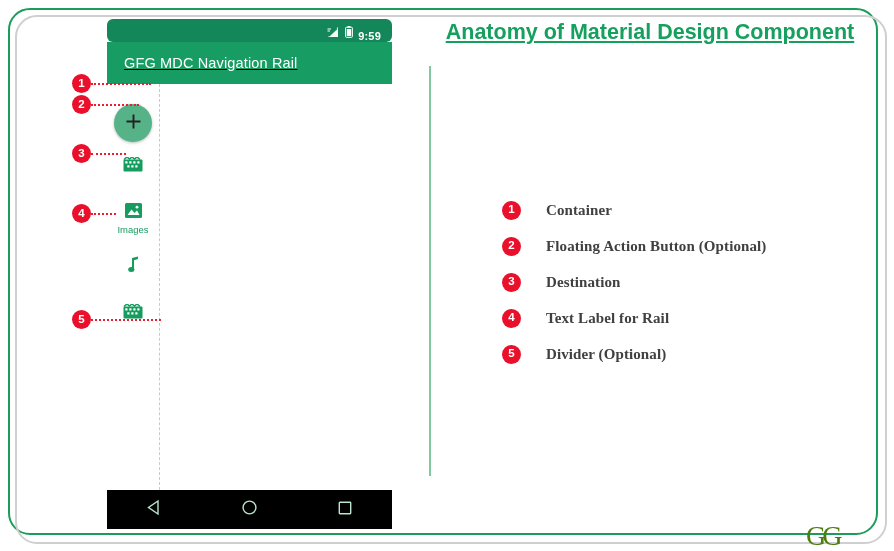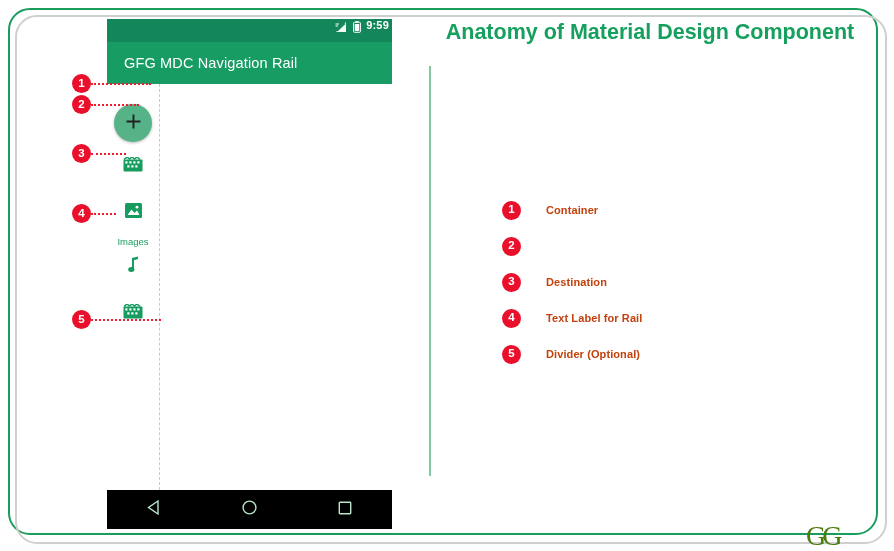"9:59" .statusbar { align-items: flex-start -> flex-end; border-radius: none -> 6px; padding-right: 3px -> 11px }
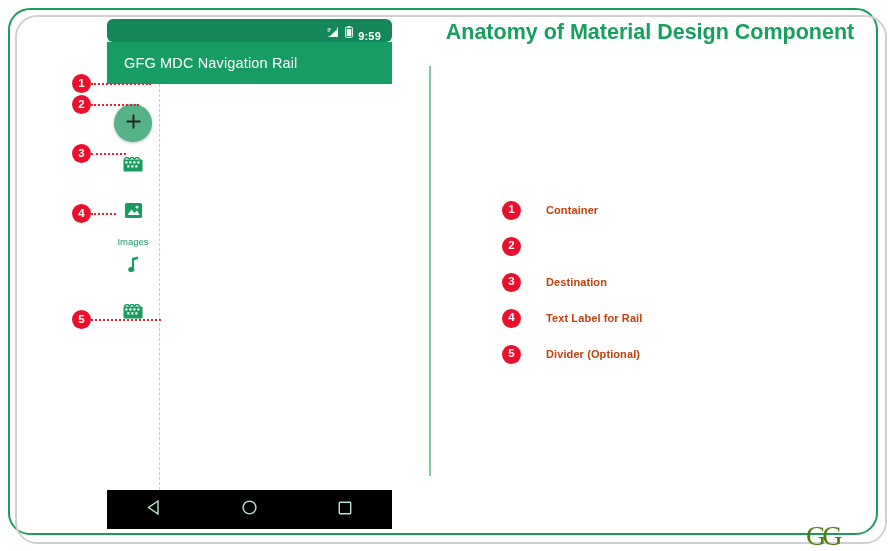"Anatomy of Material Design Component" .title { text-decoration: none -> underline }
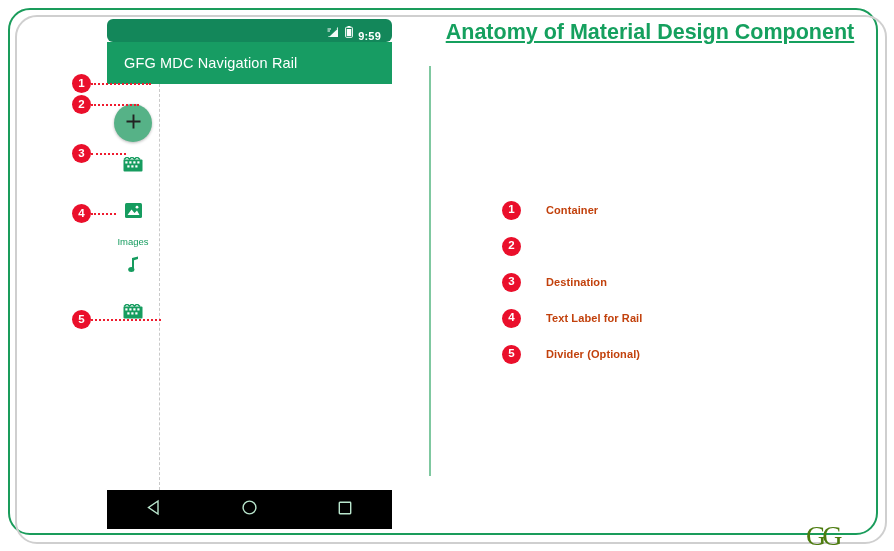"GFG MDC Navigation Rail" .appbar { text-decoration: none -> underline }
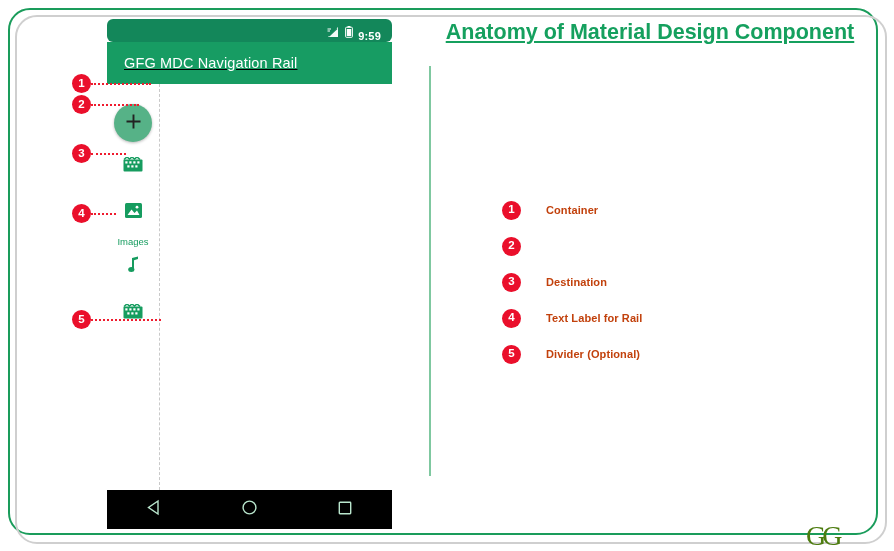"Container" .legend-label { color: #c2410c -> #404040; font-family: none -> Liberation Serif, serif; font-size: 11px -> 15px }
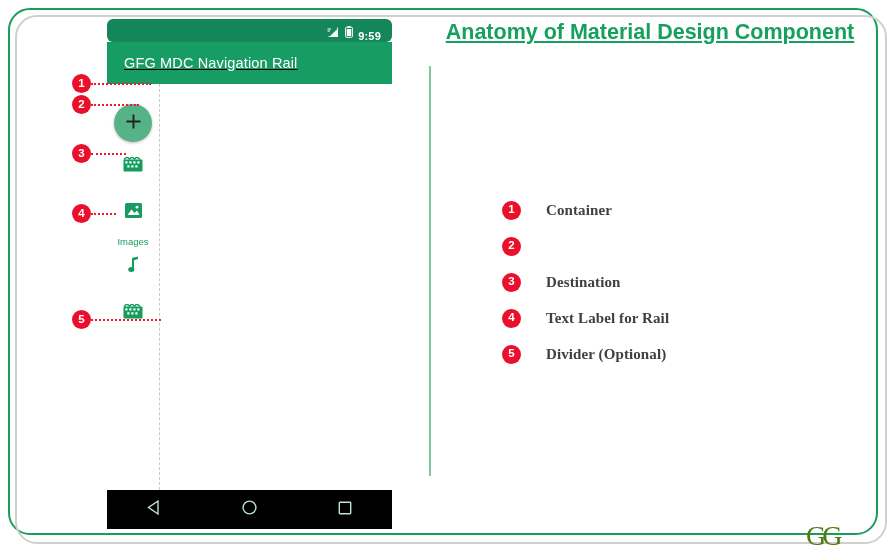"Images" .rail-item { gap: 12px -> none }
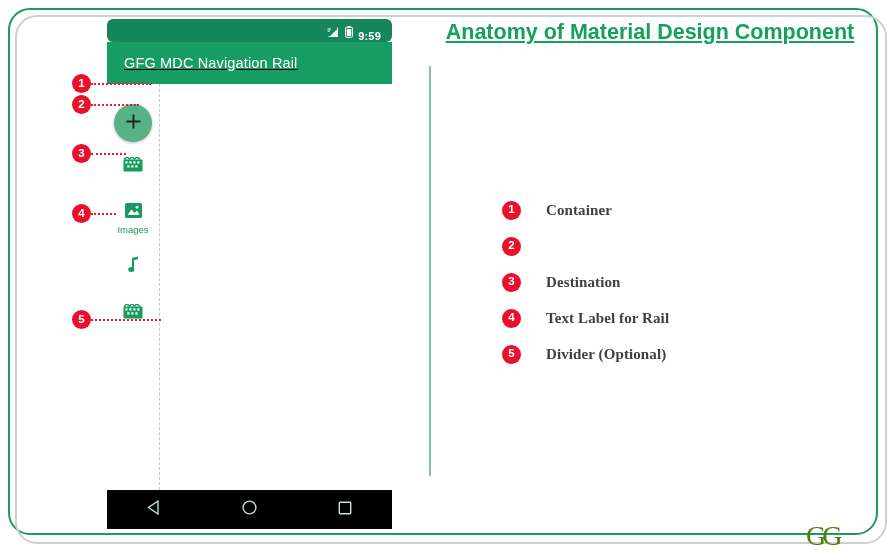"Floating Action Button (Optional)" span.legend-label { html: none -> <span>Floating Action Button (Optional)</span> }
